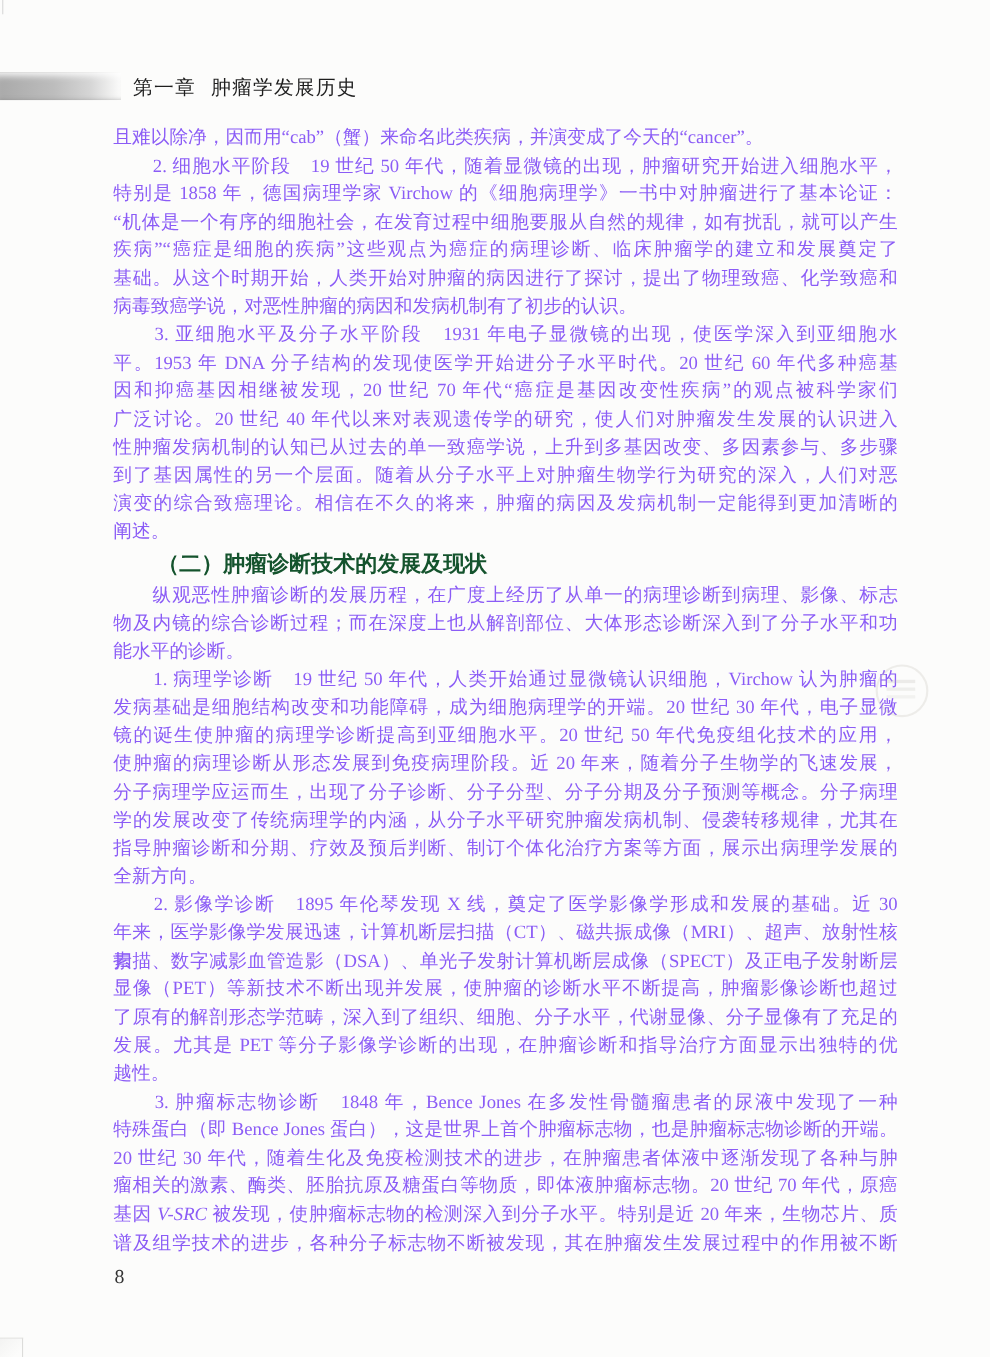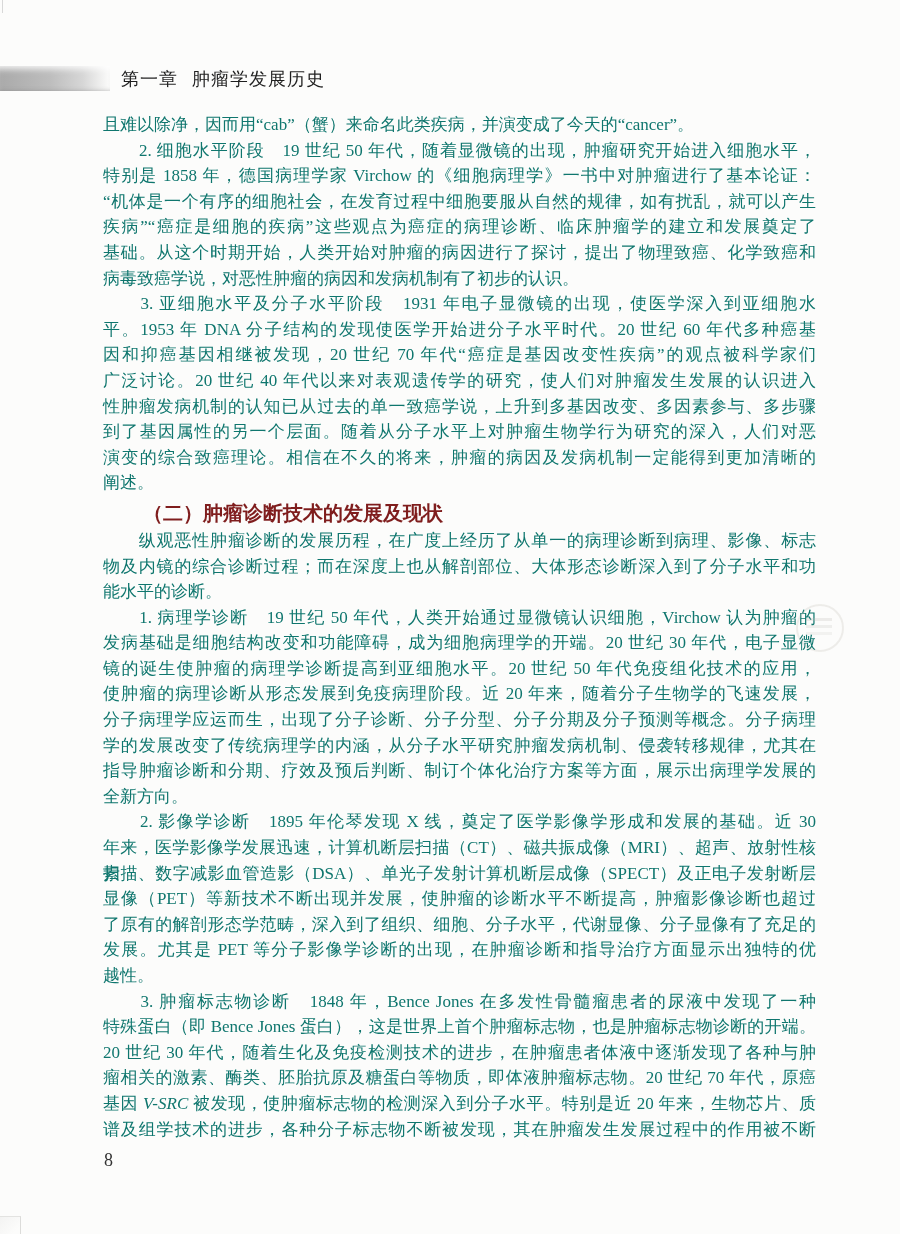"且难以除净，因而用“cab”（蟹）来命名此类疾病，并演变成了今天的“cancer" .line { color: #0f766e -> #8b5cf6 }
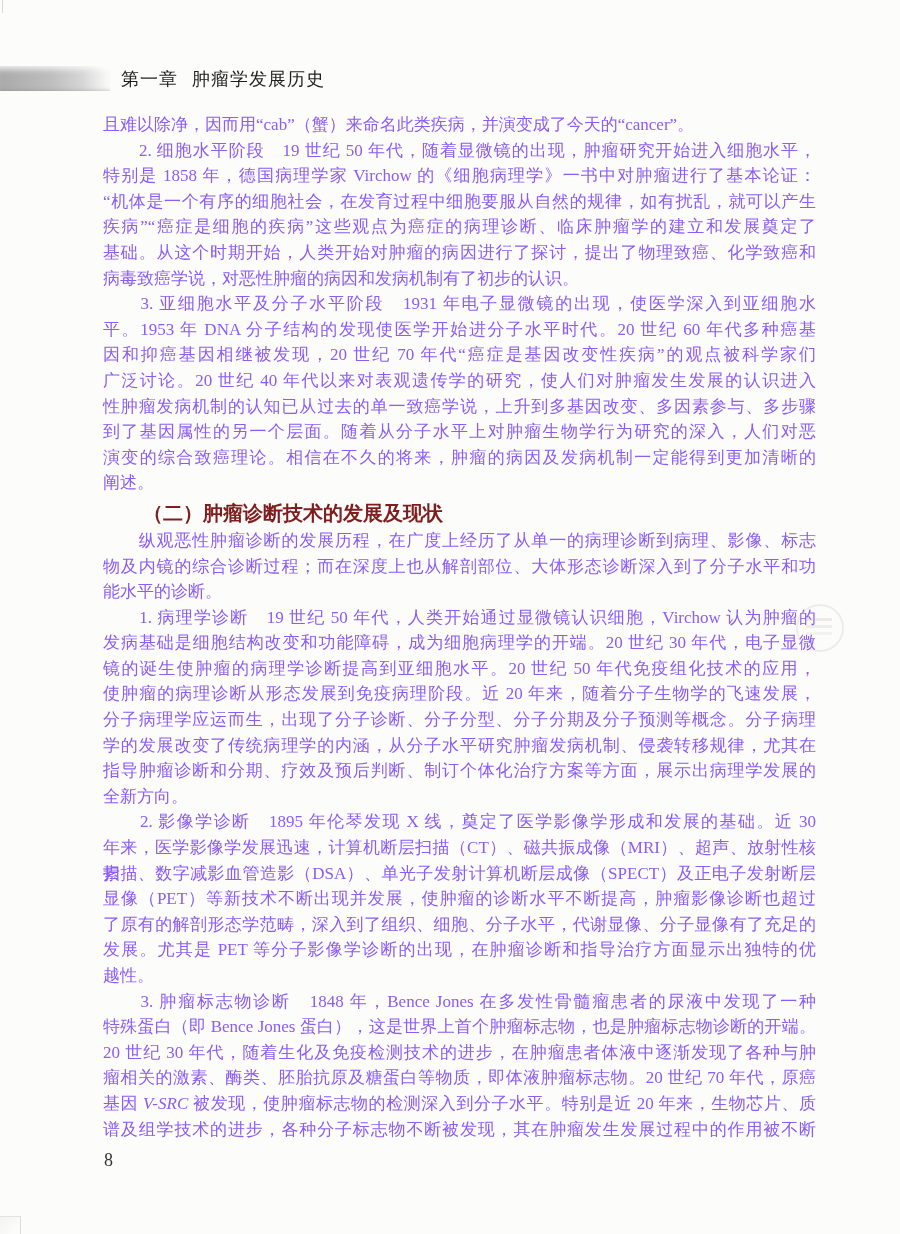"（二）肿瘤诊断技术的发展及现状" .para.heading .line { color: #7f1d1d -> #14532d }
